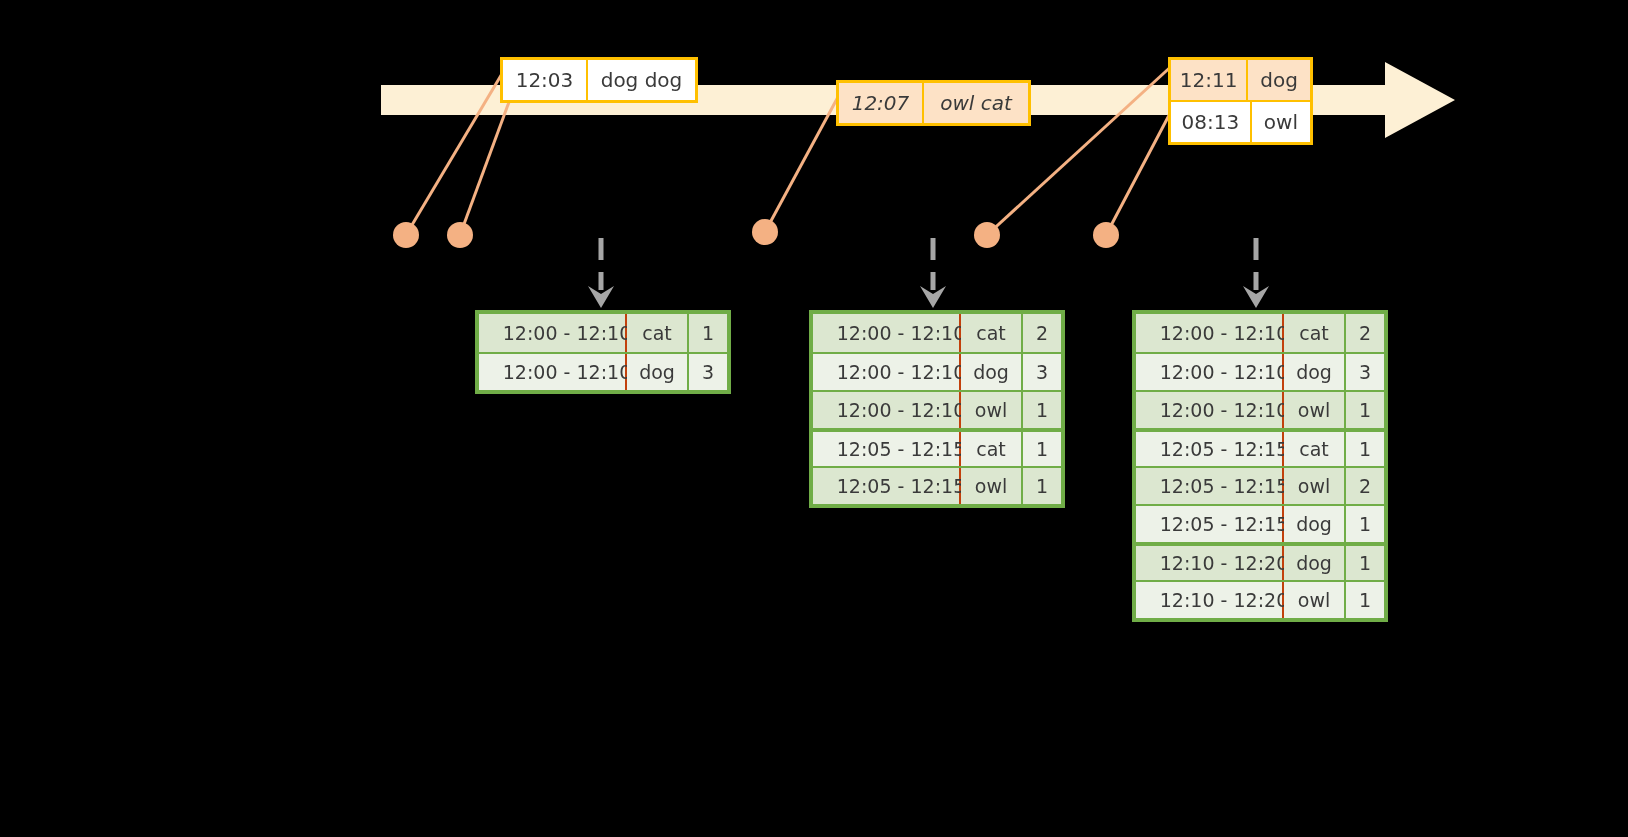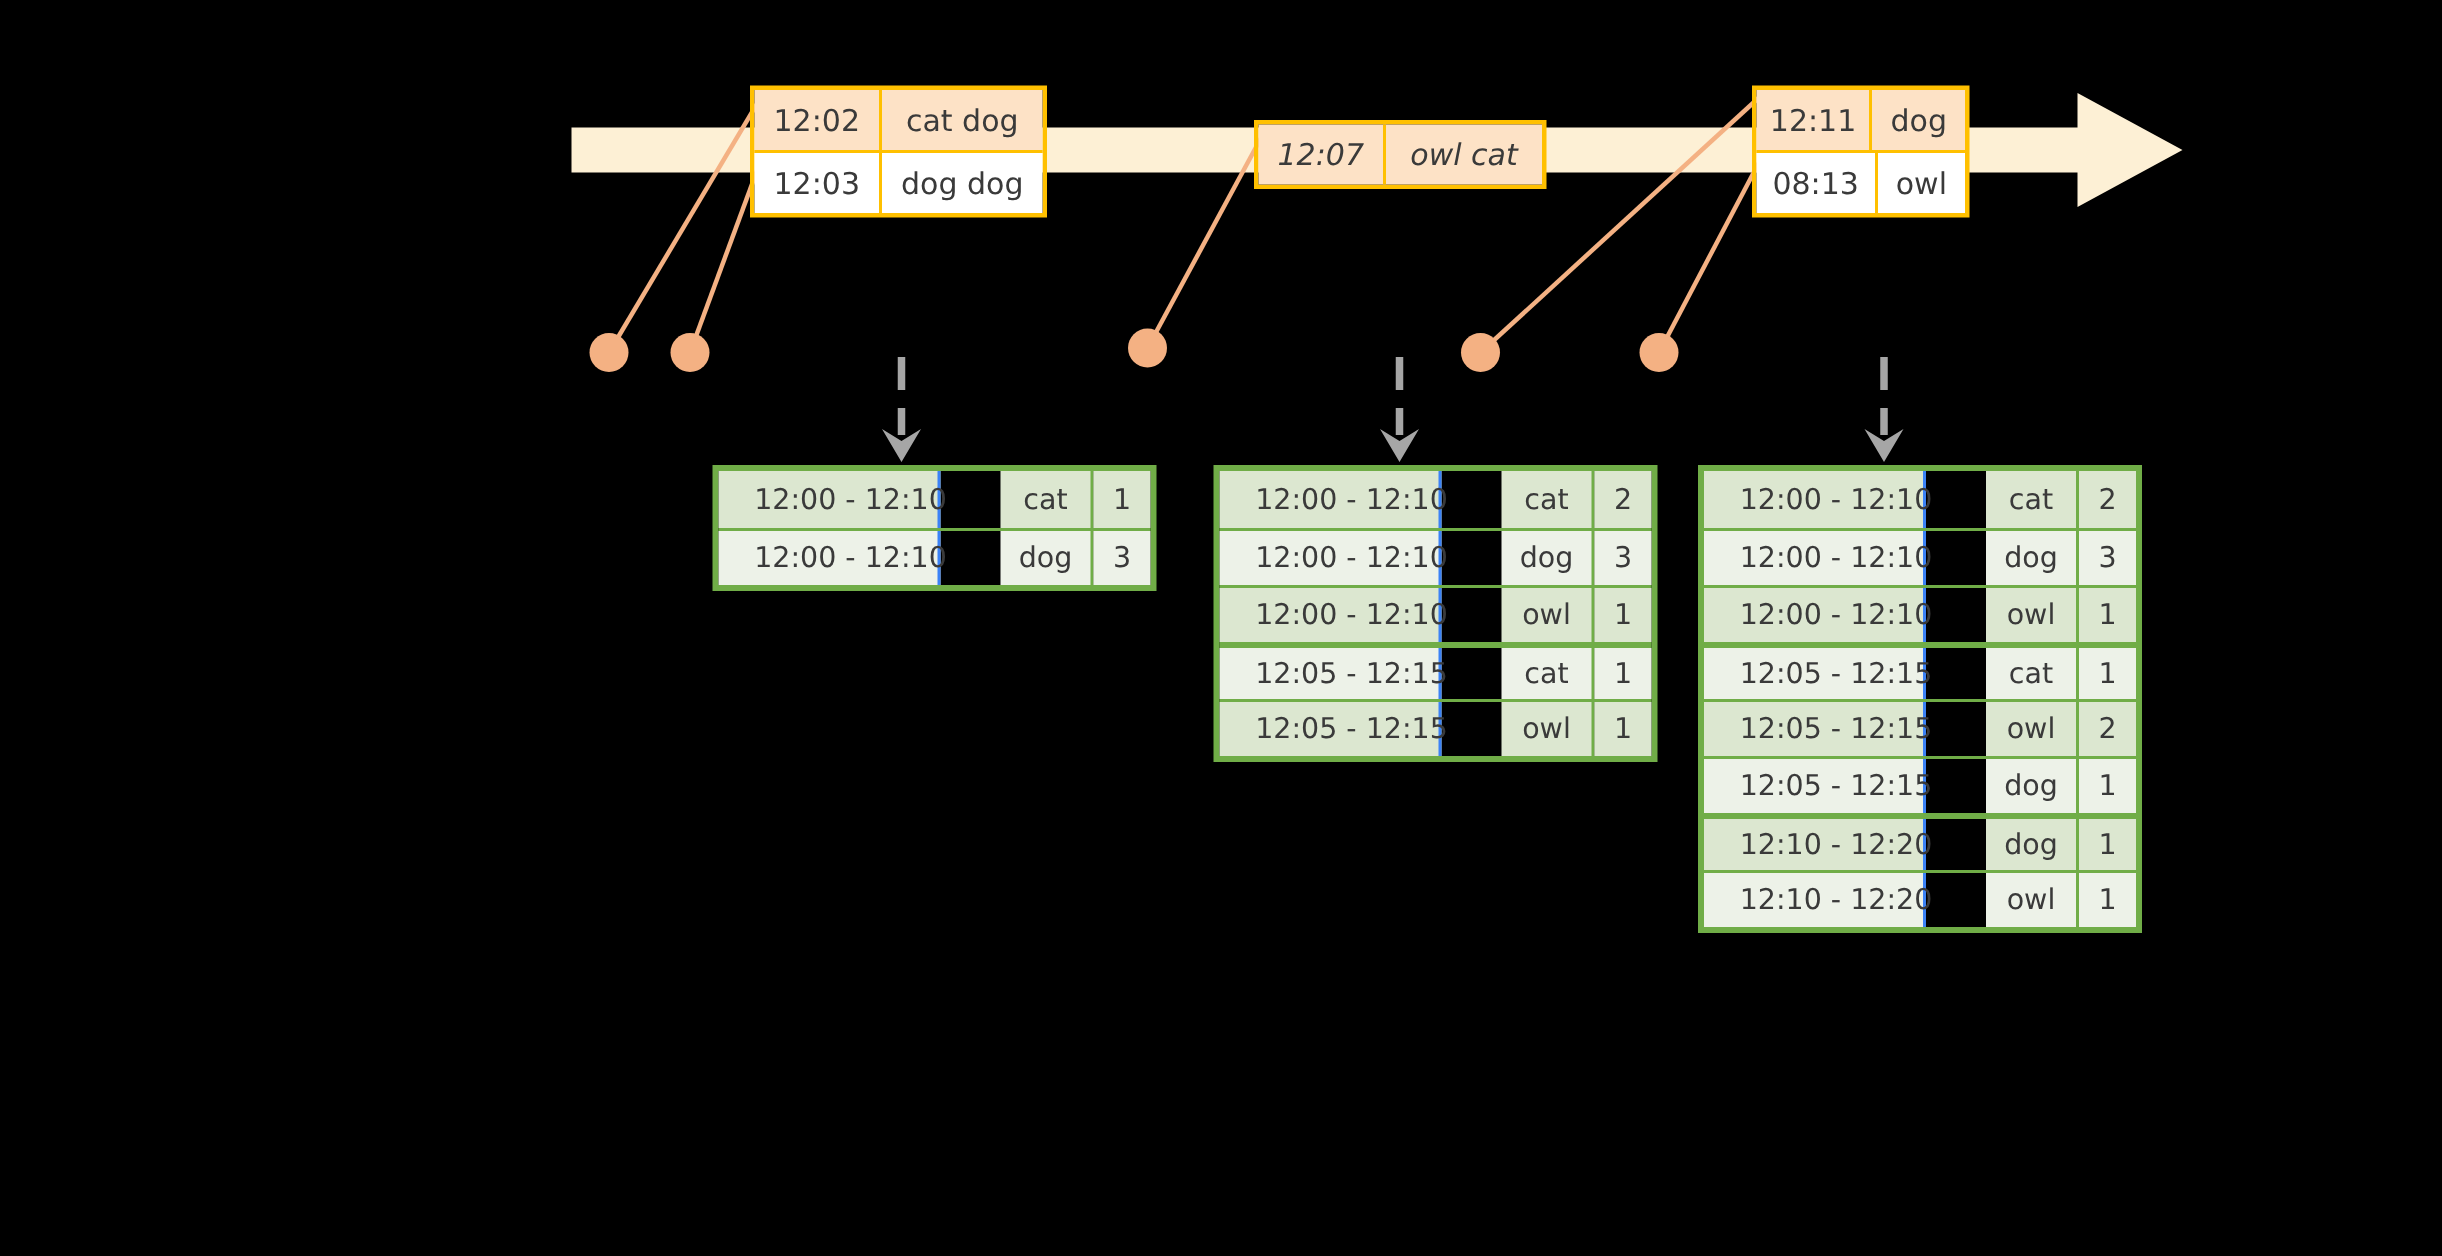"12:02" div.event-row { html: <div> <div>12:02</div> <div>cat dog</div> </div> -> none }
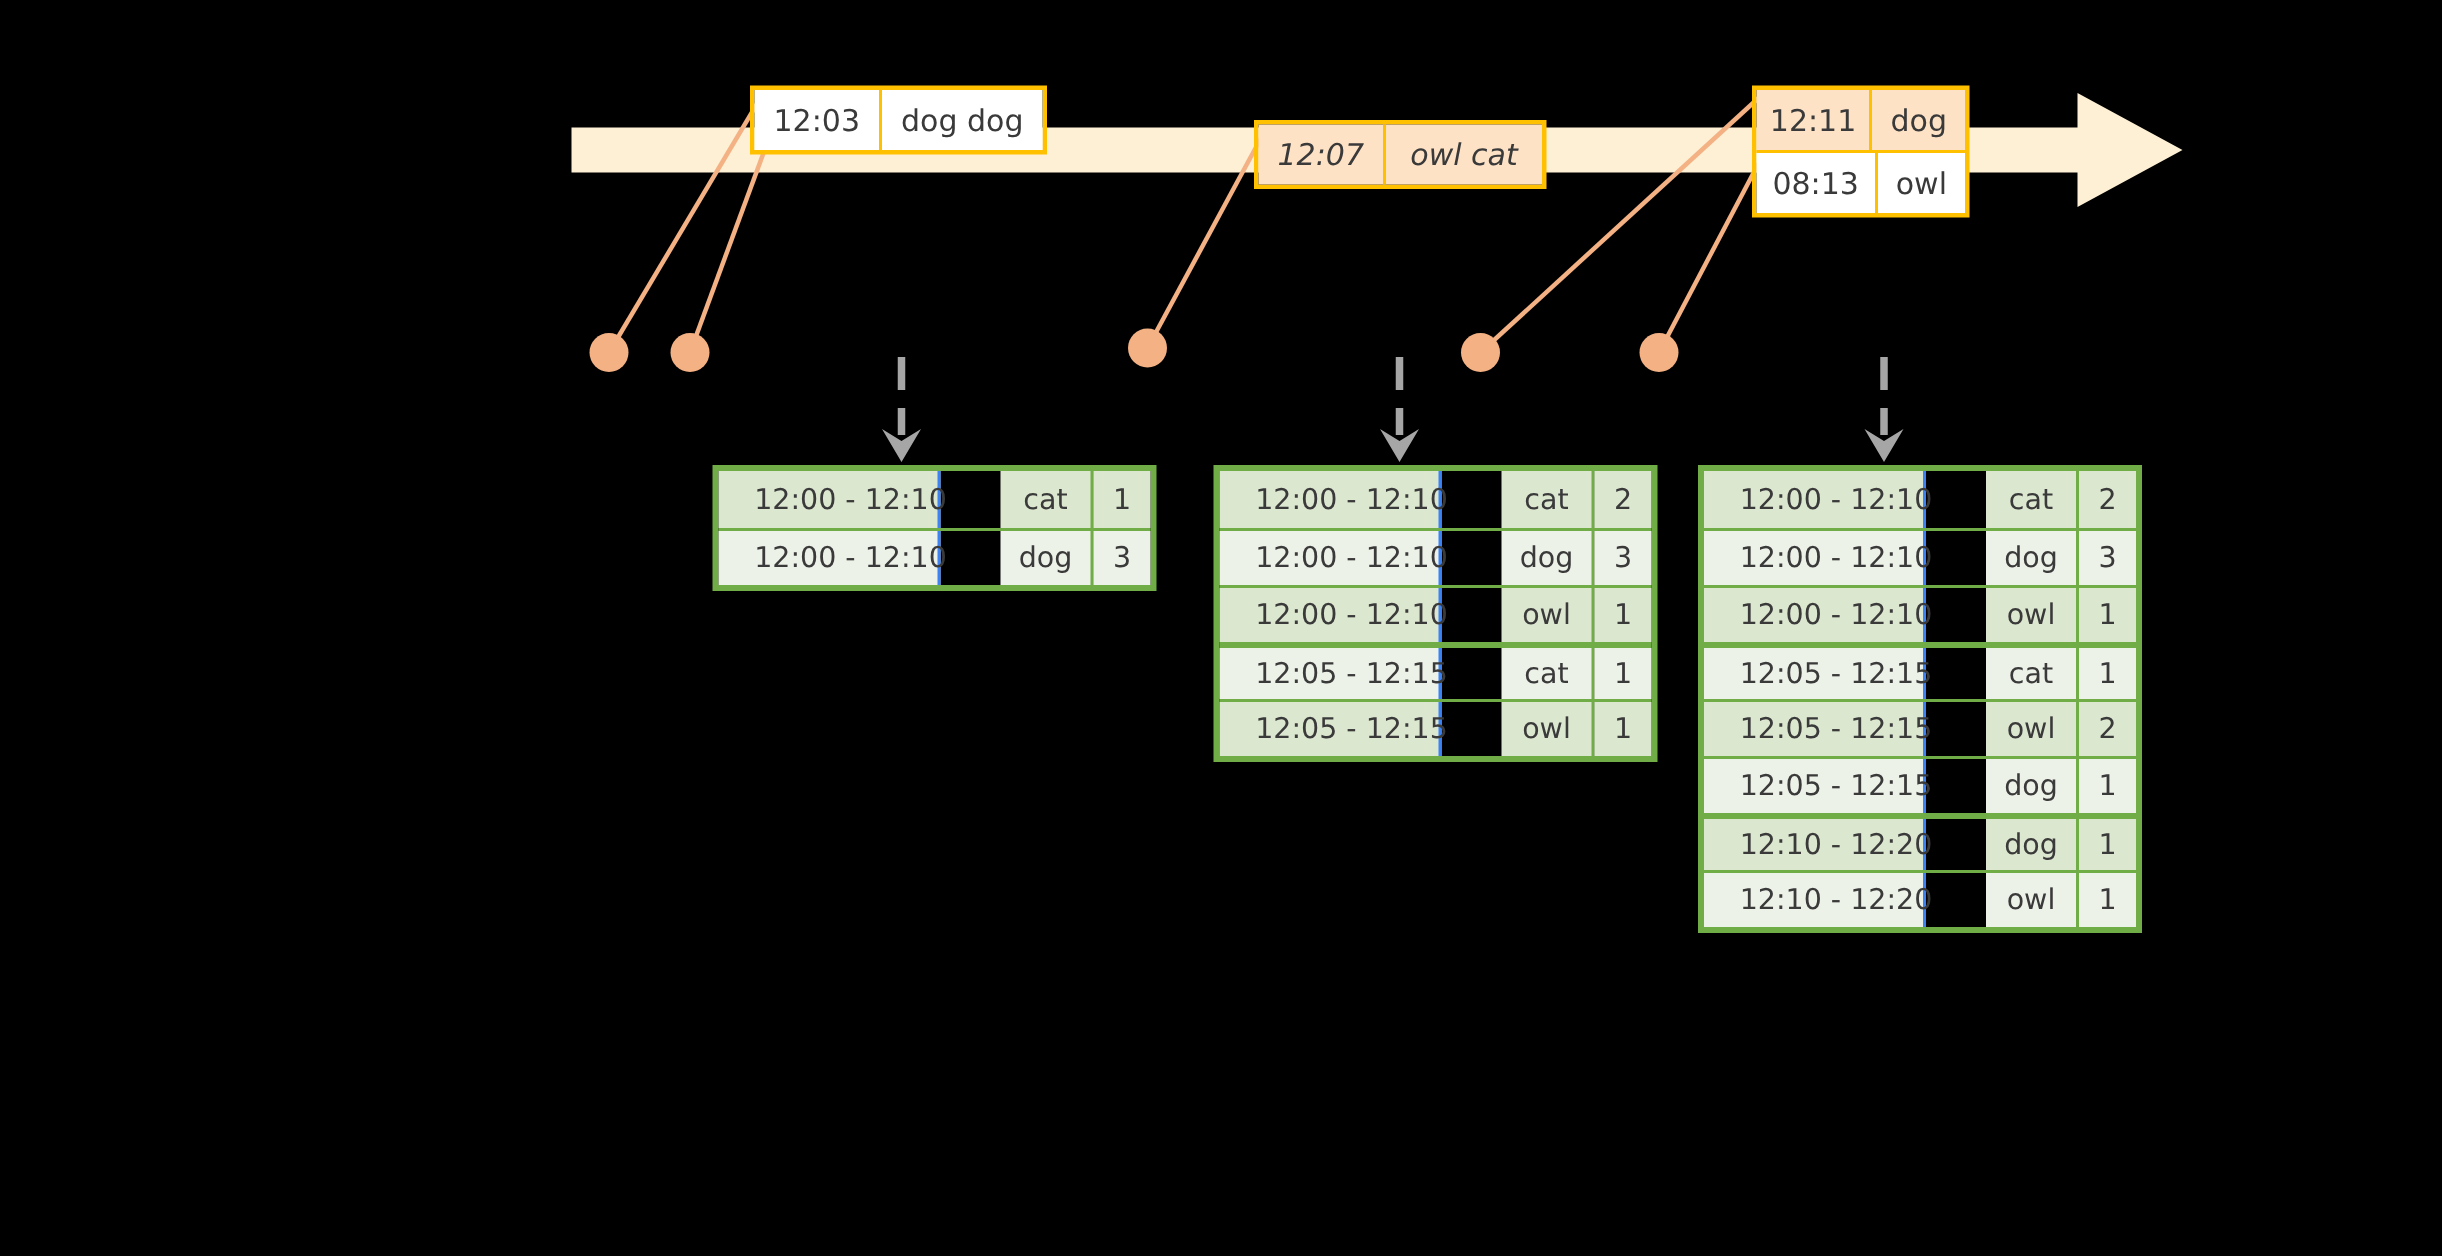"12:00 - 12:10" .res-win { border-right: 2px solid #3b82f6 -> 2px solid #c2410c }
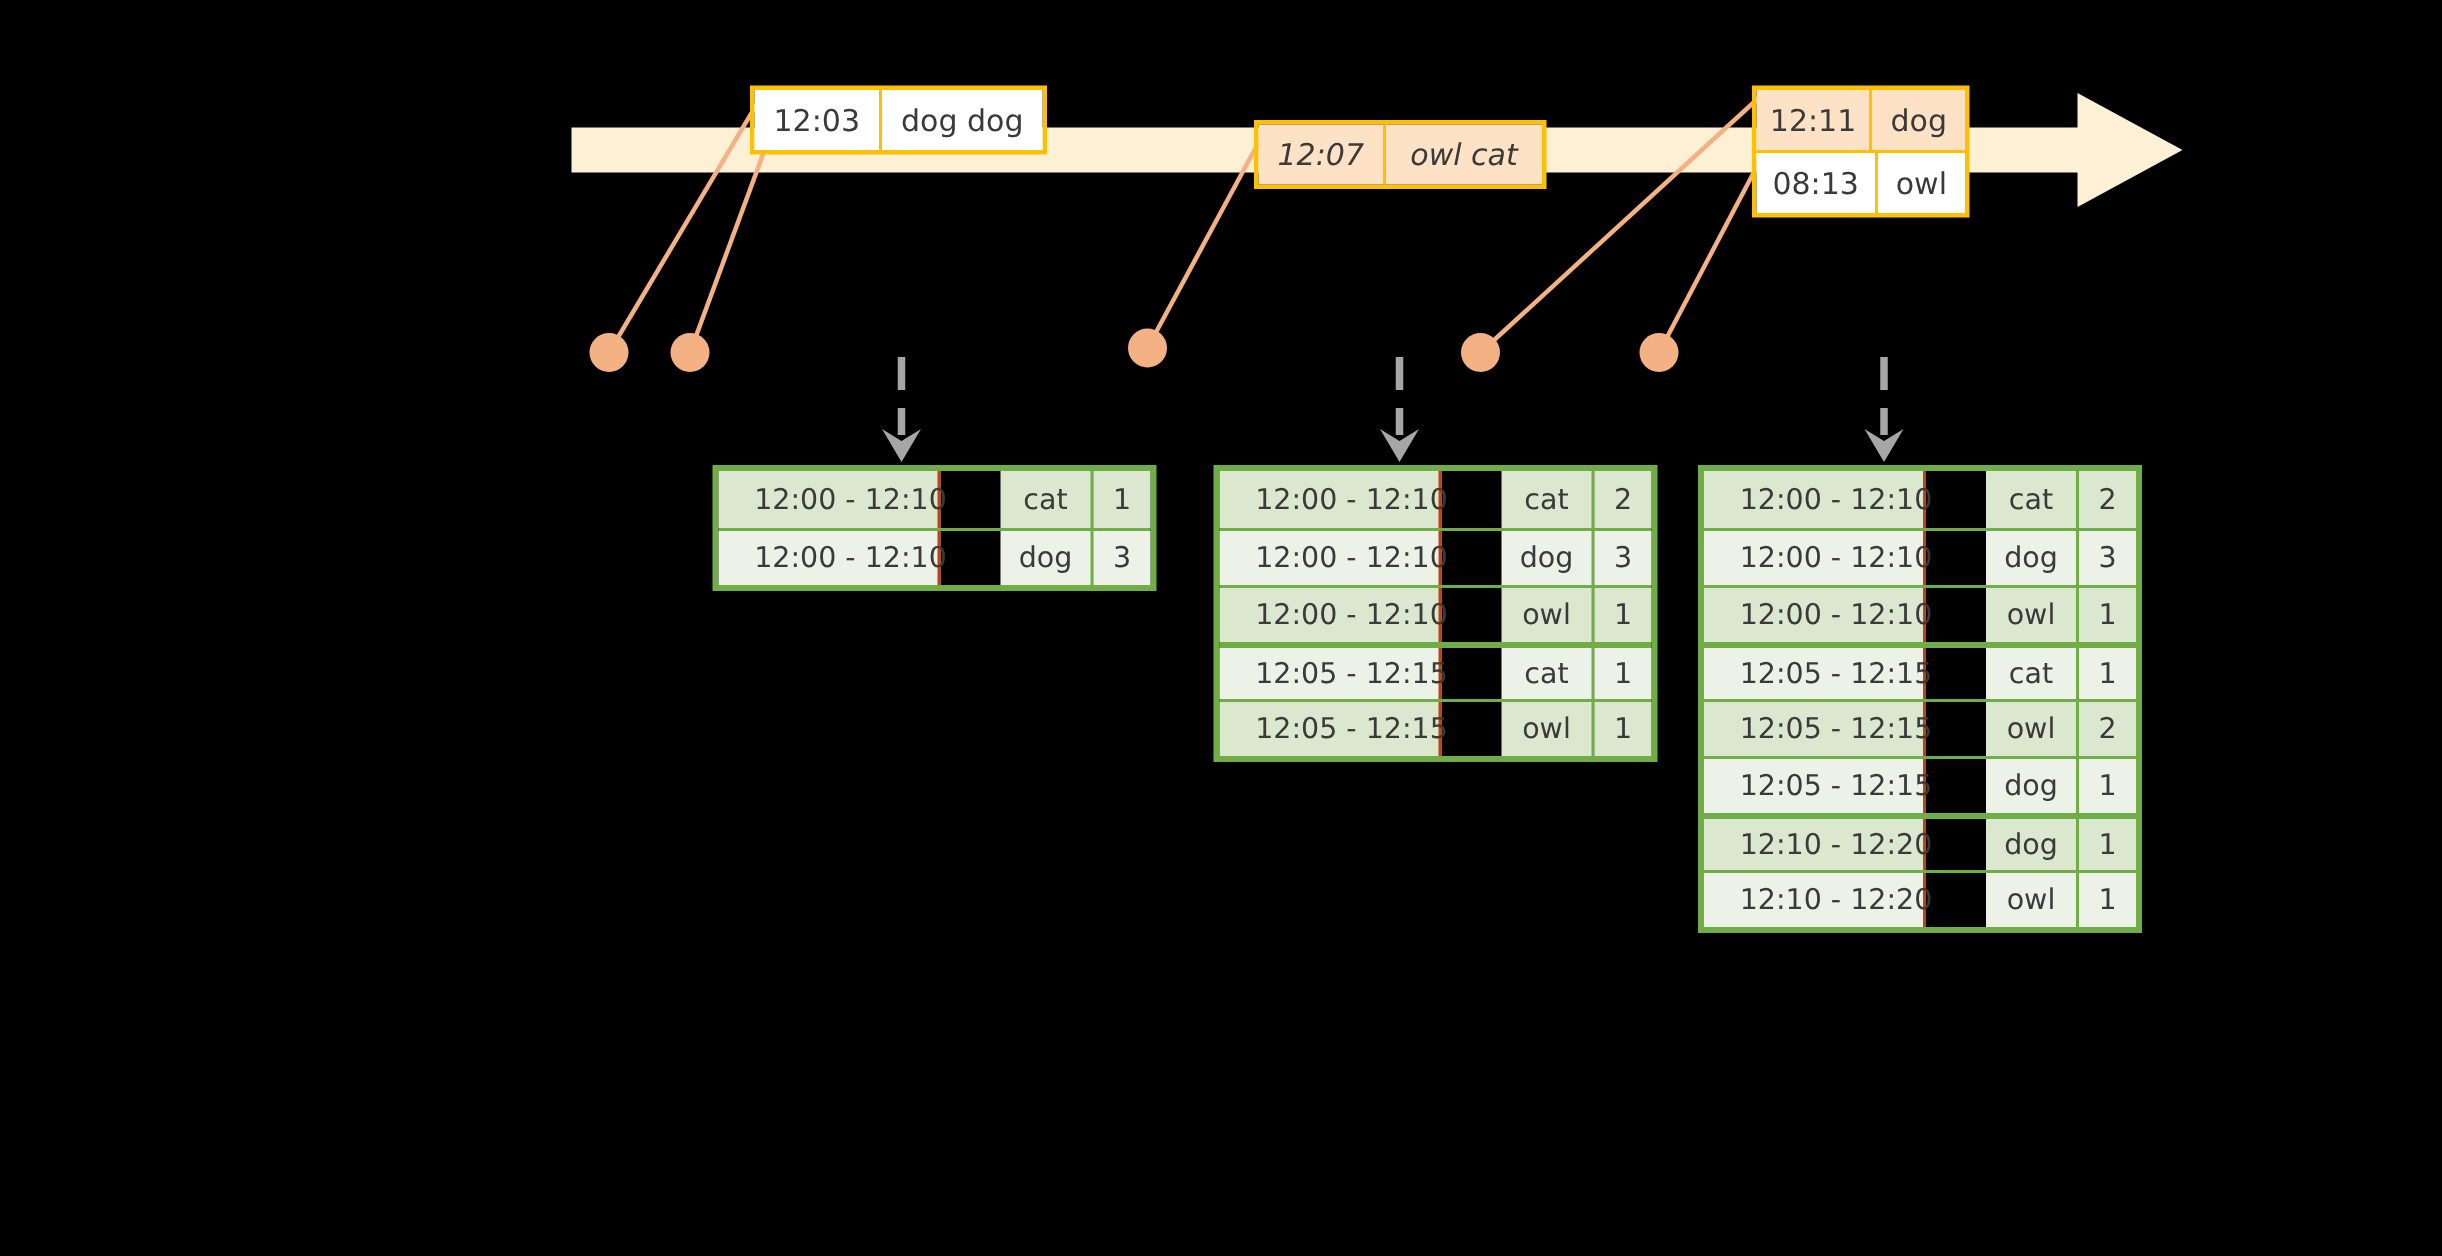"cat" .res-word { margin-left: 40px -> none }
